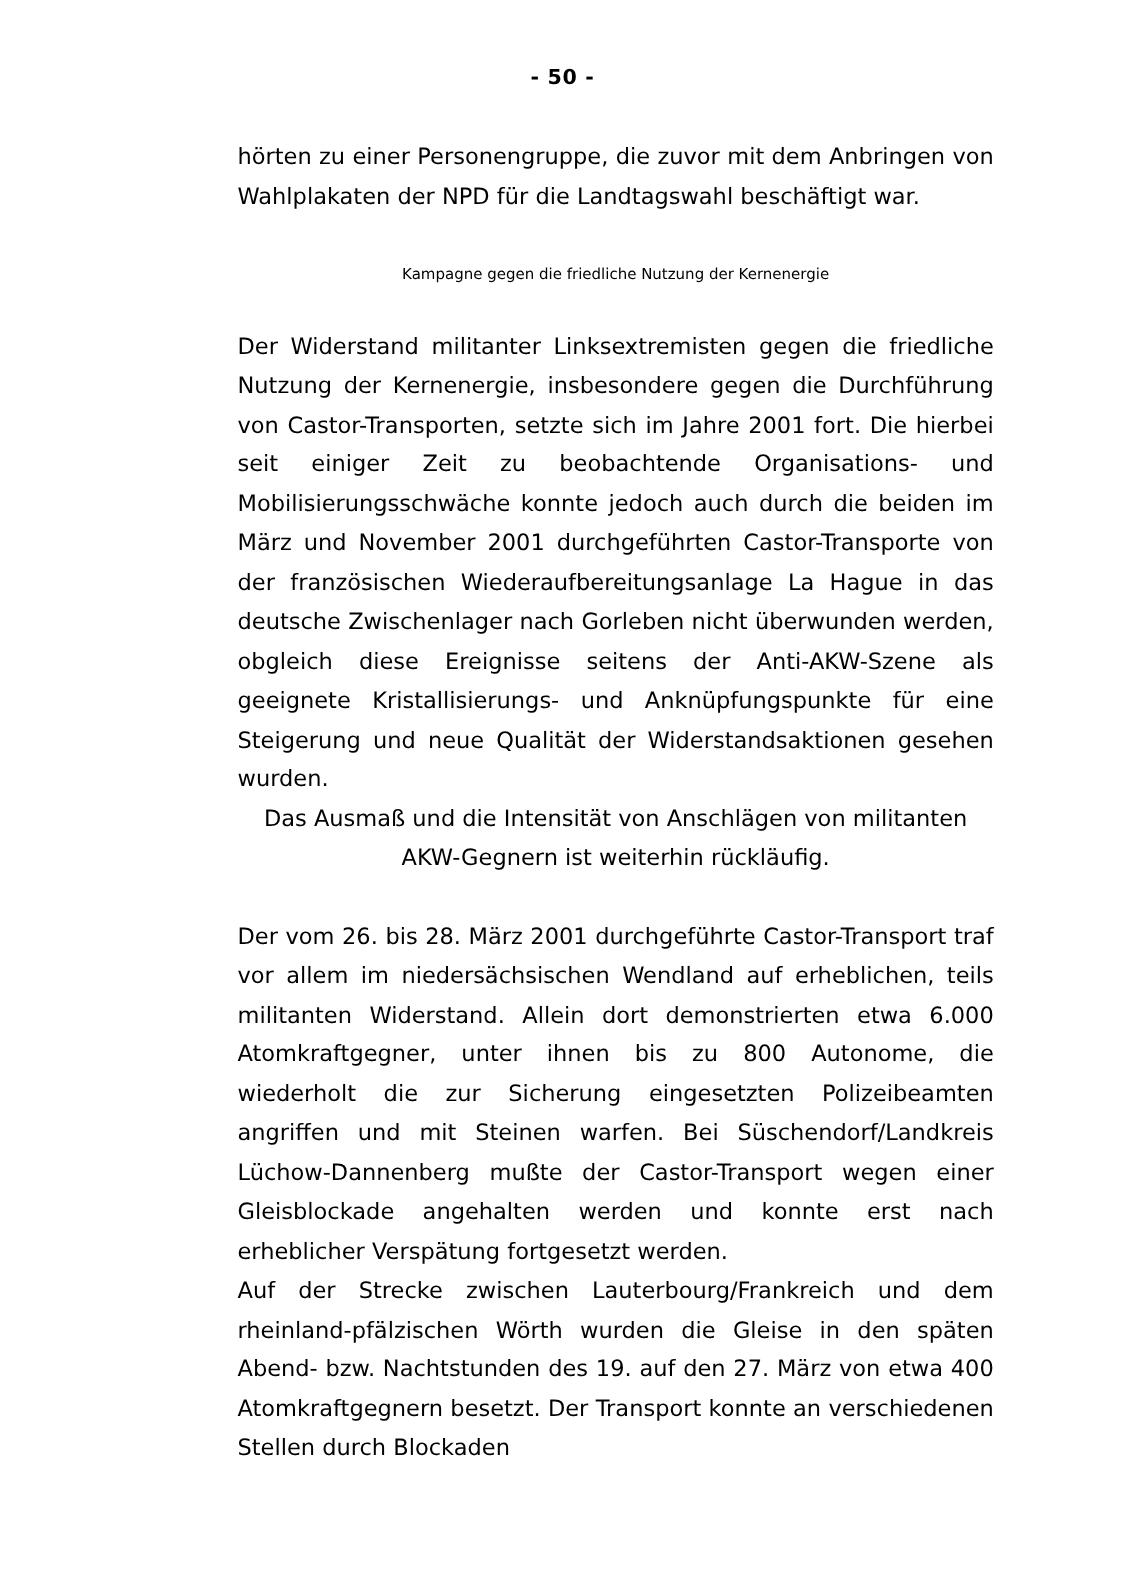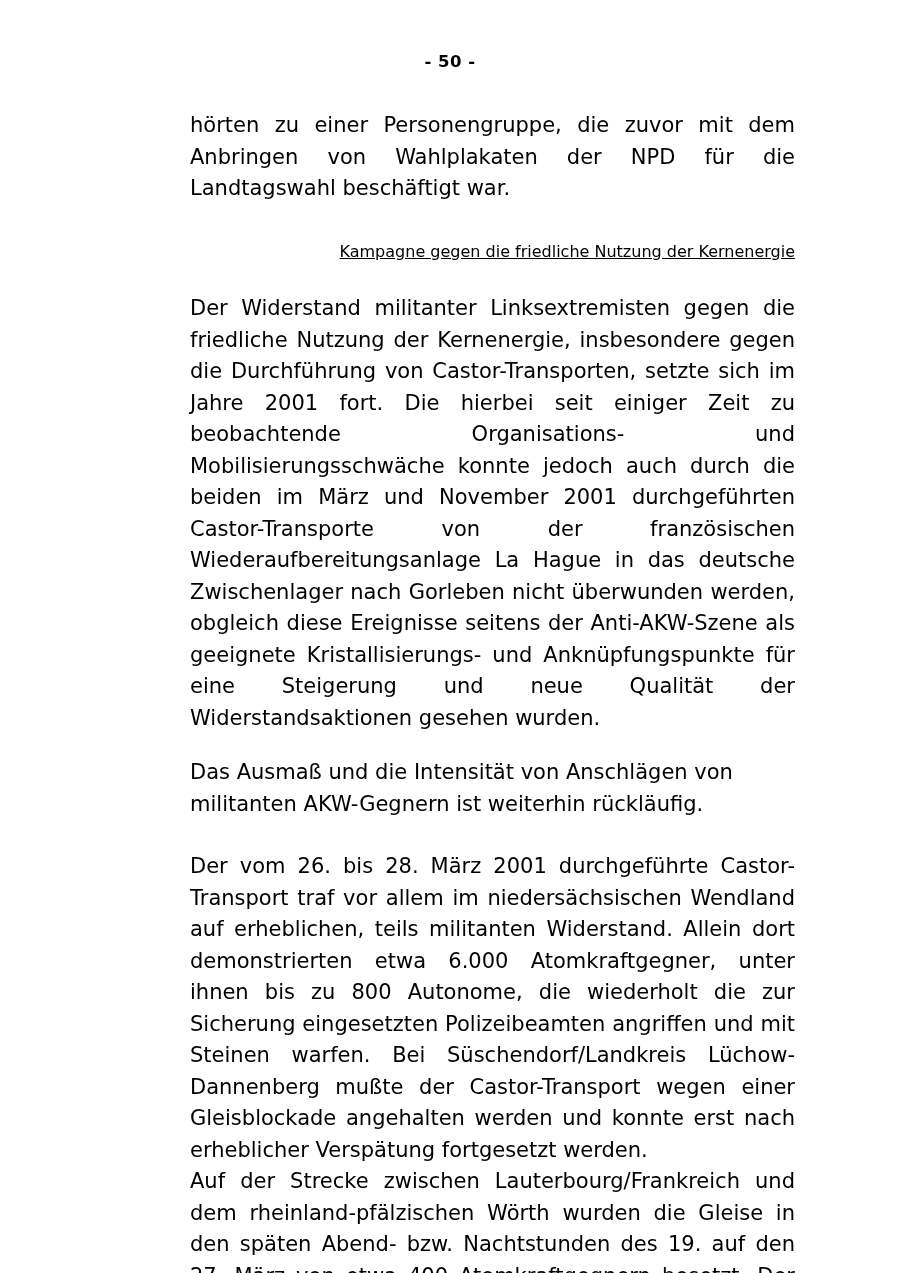"hörten zu einer Personengruppe, die" p.para { font-size: 21px -> 18px }
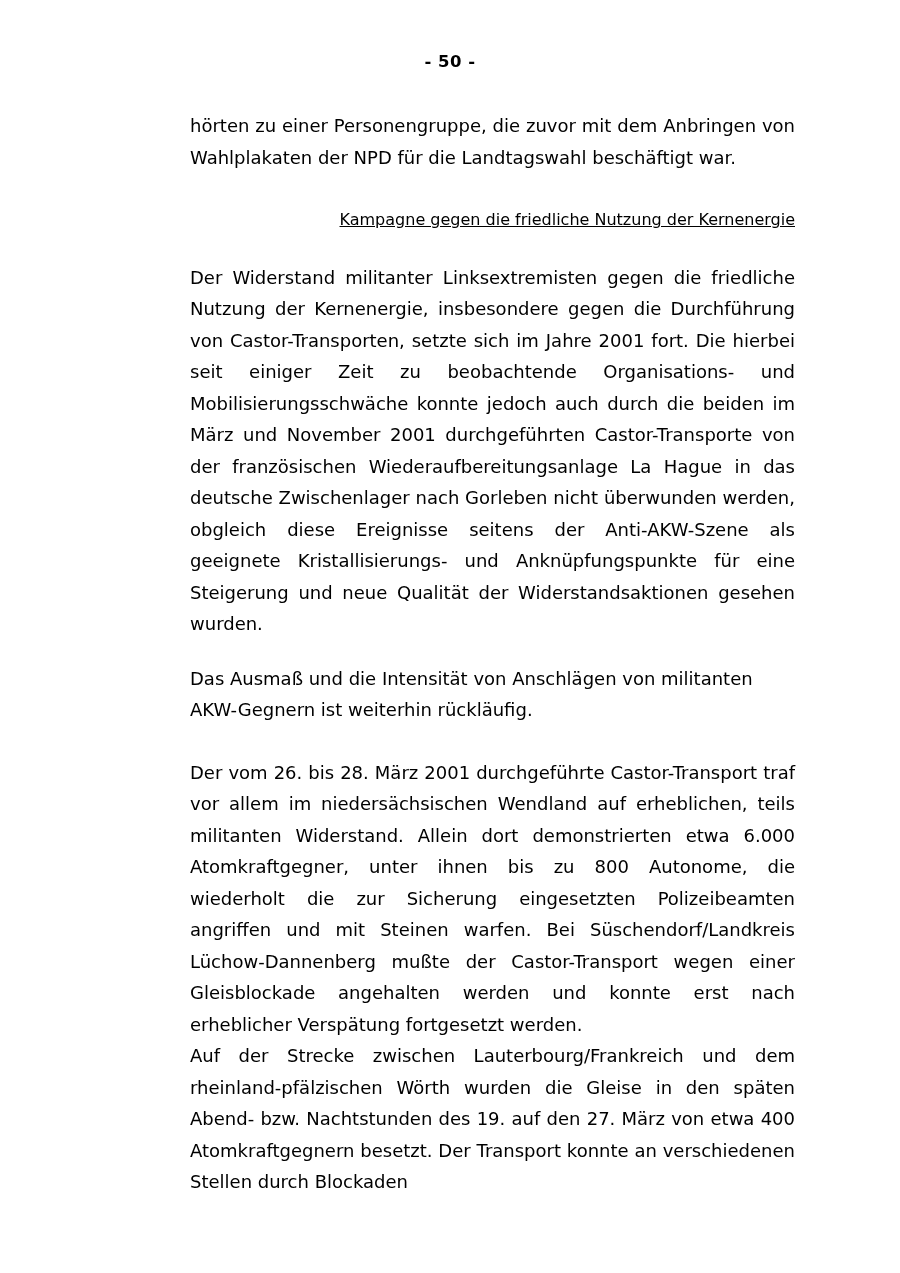"Kampagne gegen die friedliche Nutzung" .section-heading { font-size: 16px -> 12px; text-align: right -> center; text-decoration: underline -> none }
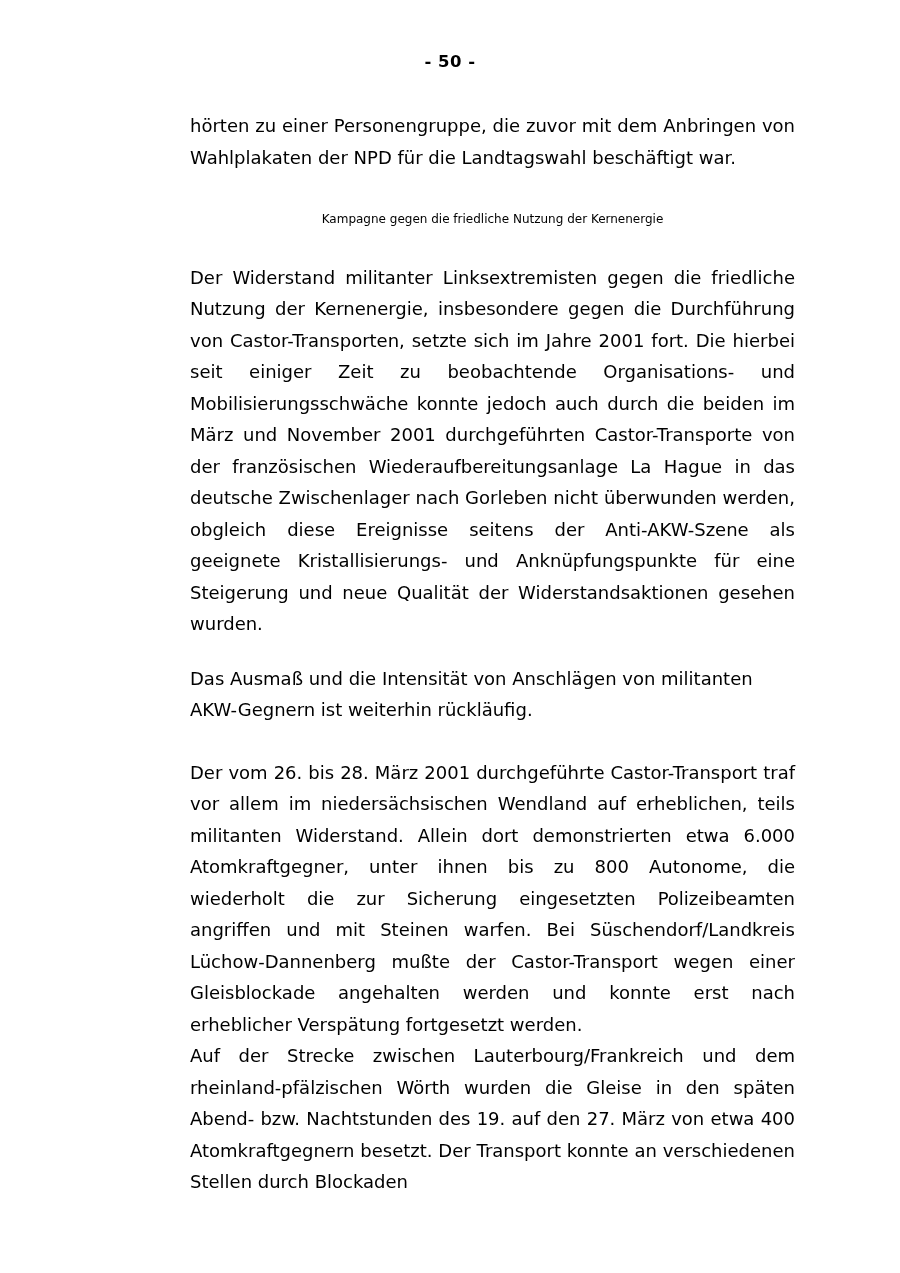"Das Ausmaß und die Intensität" p.para.nojustify { margin-top: 23px -> none; text-align: left -> center }
